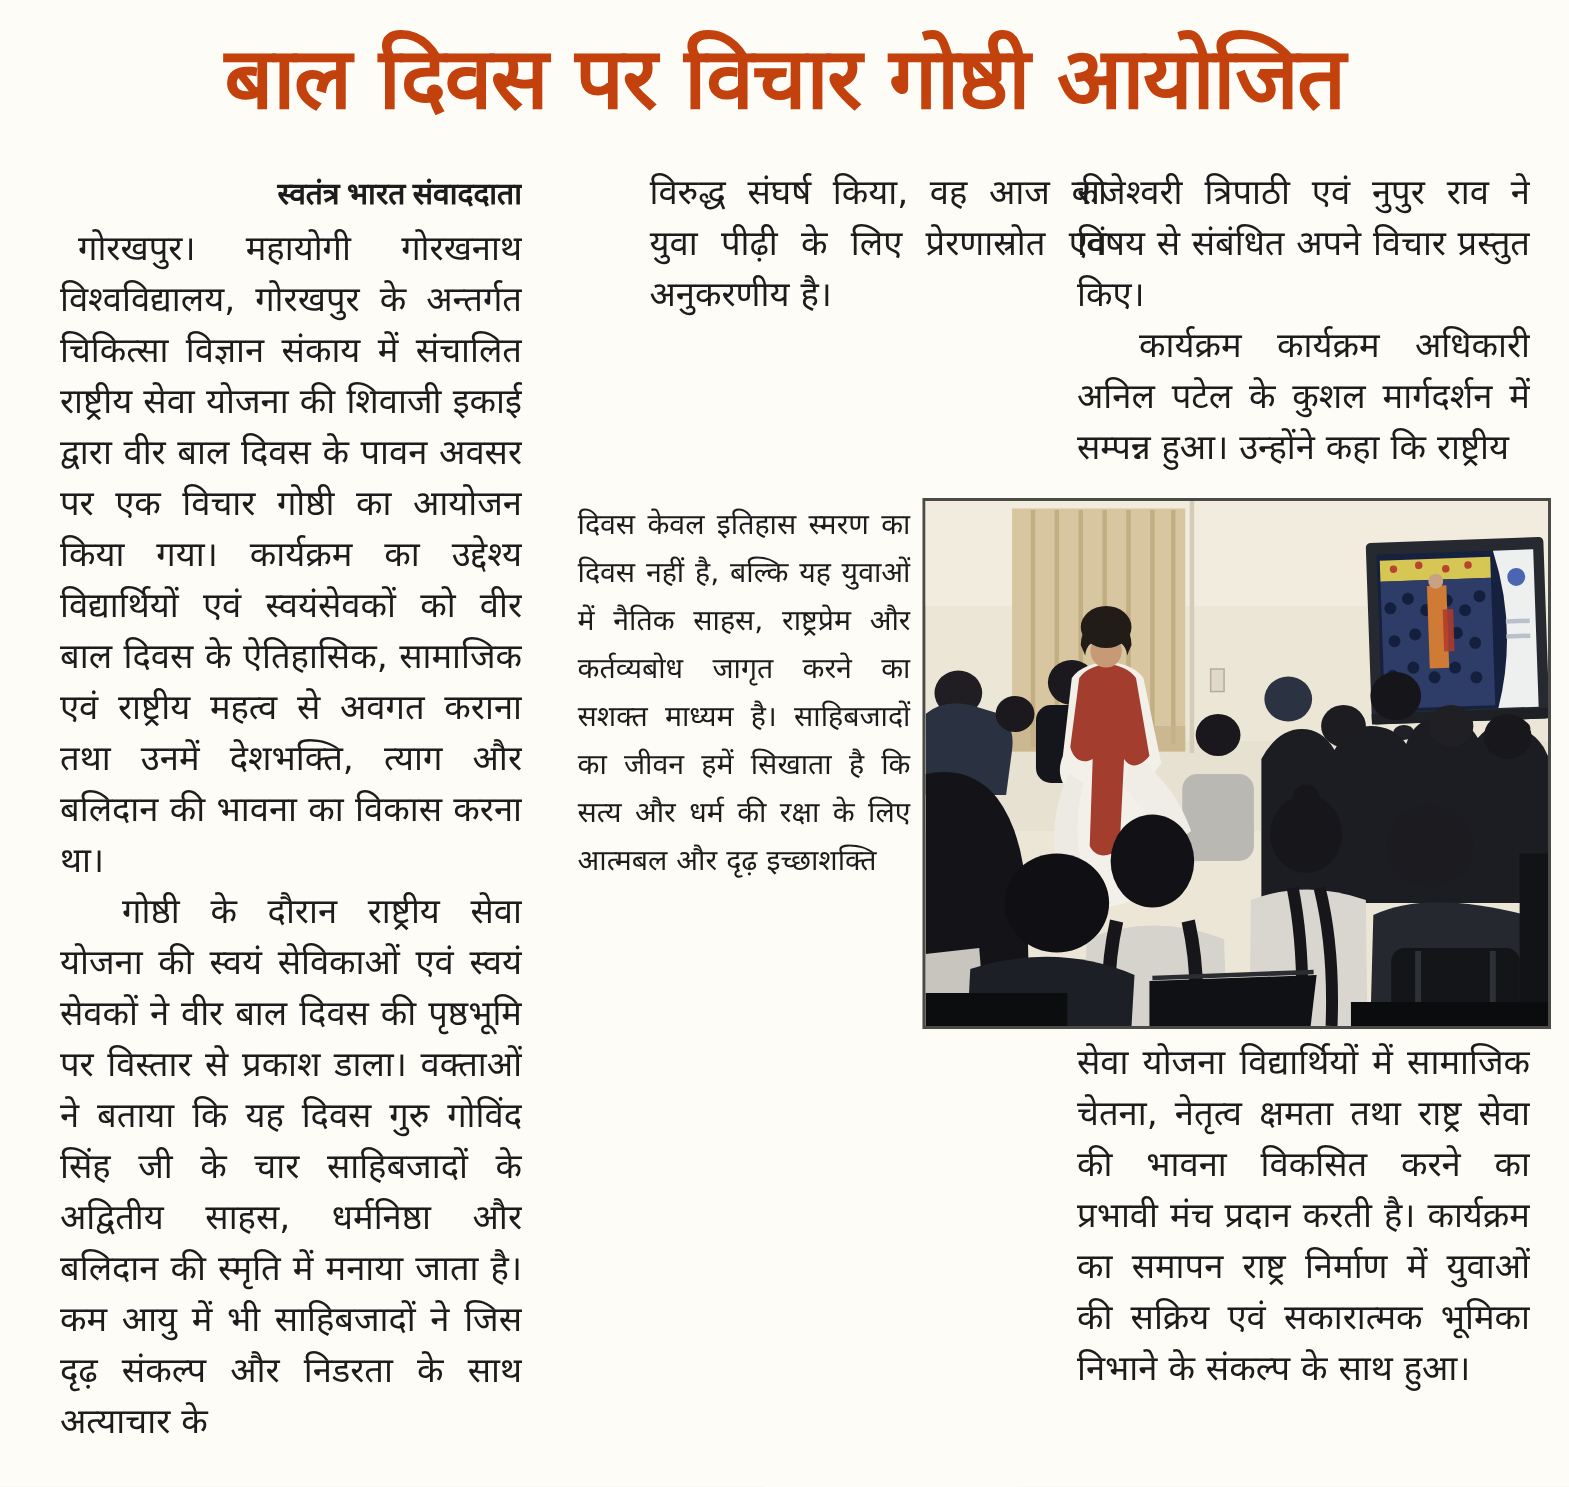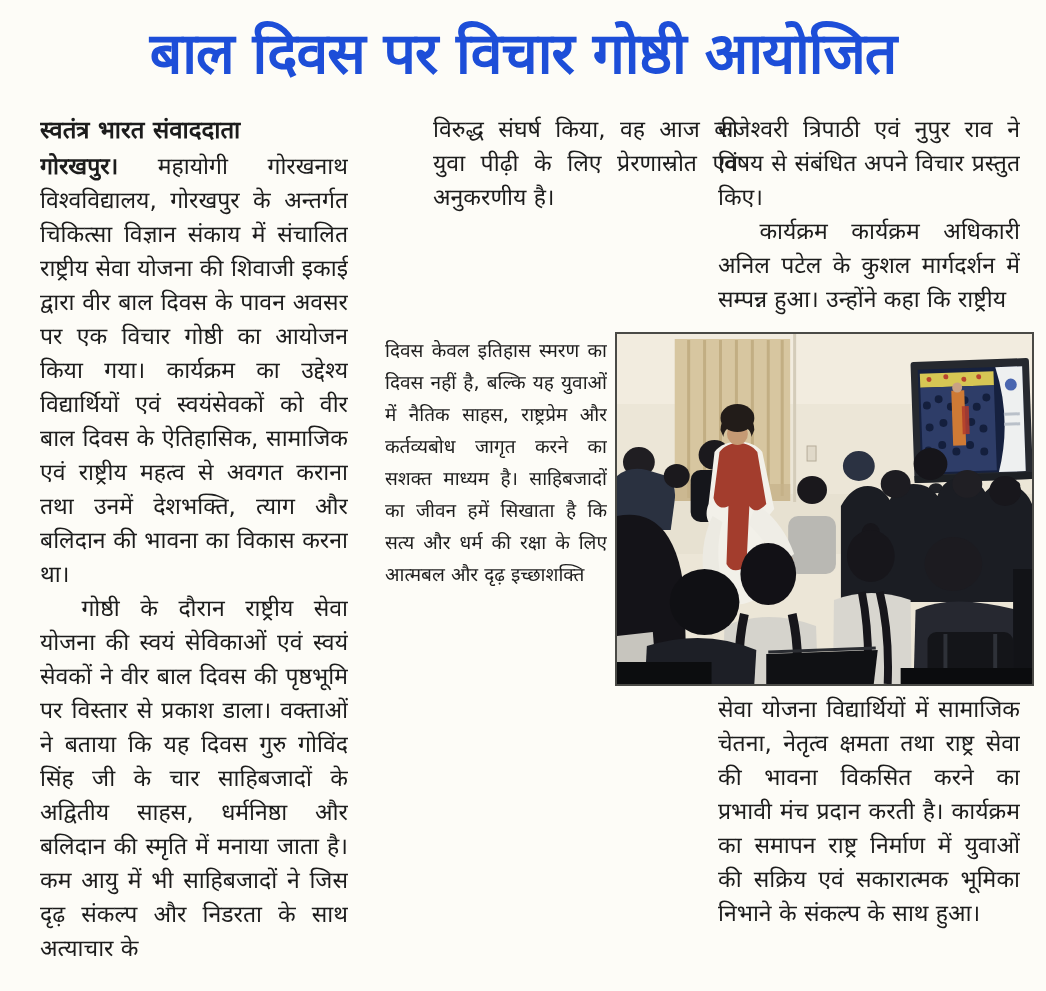"बाल दिवस पर विचार गोष्ठी" .headline { color: #1d4ed8 -> #c2410c }
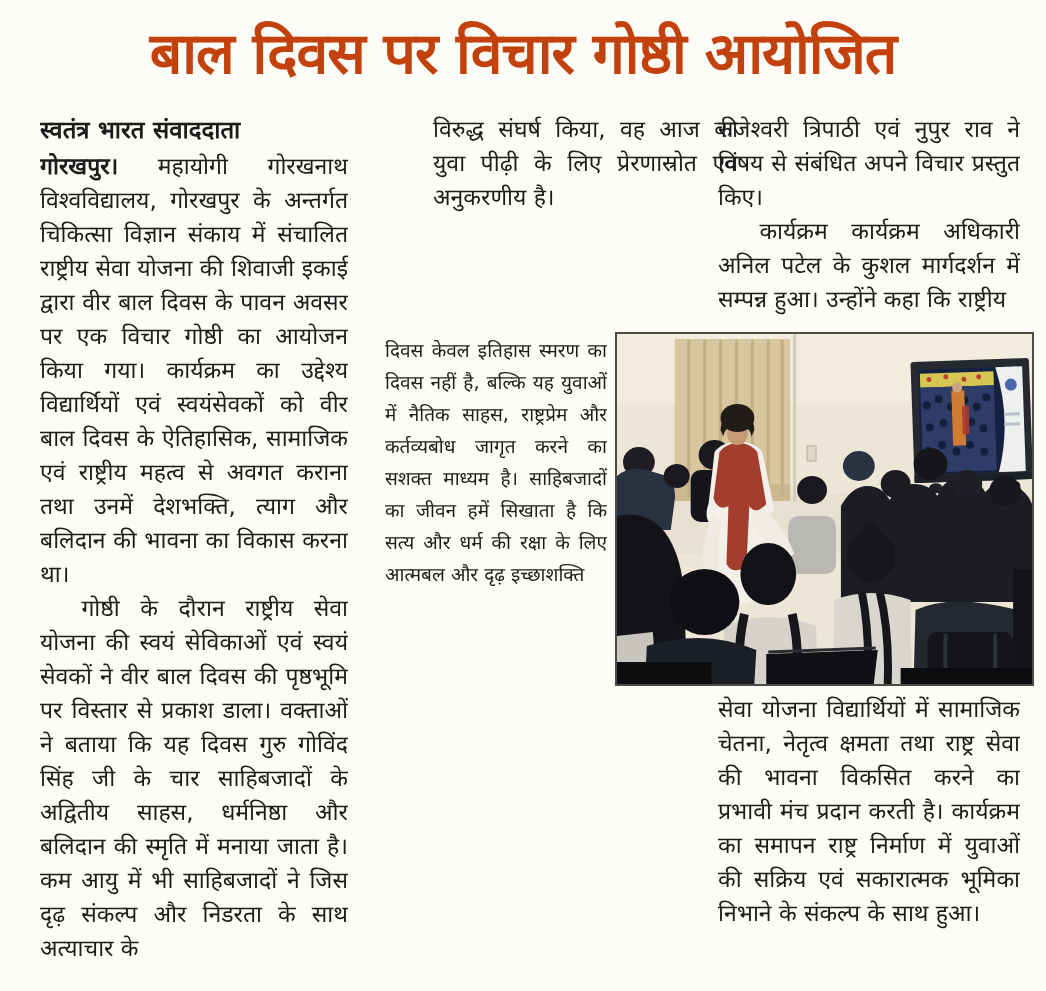"स्वतंत्र भारत संवाददाता" .byline { font-family: none -> Liberation Serif, serif; font-size: 24px -> 20px; text-align: left -> right }
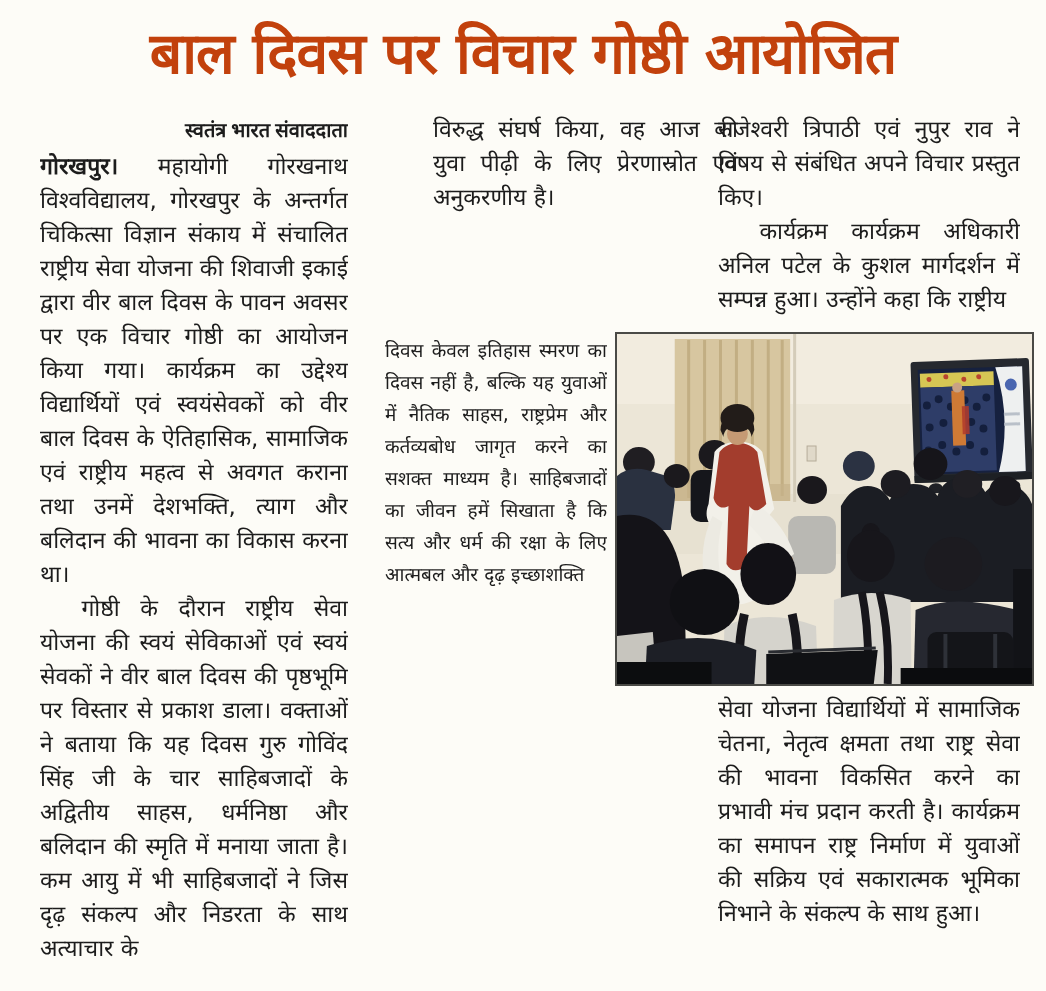"गोरखपुर।" .lead { font-weight: bold -> normal; margin-left: none -> 12px }
